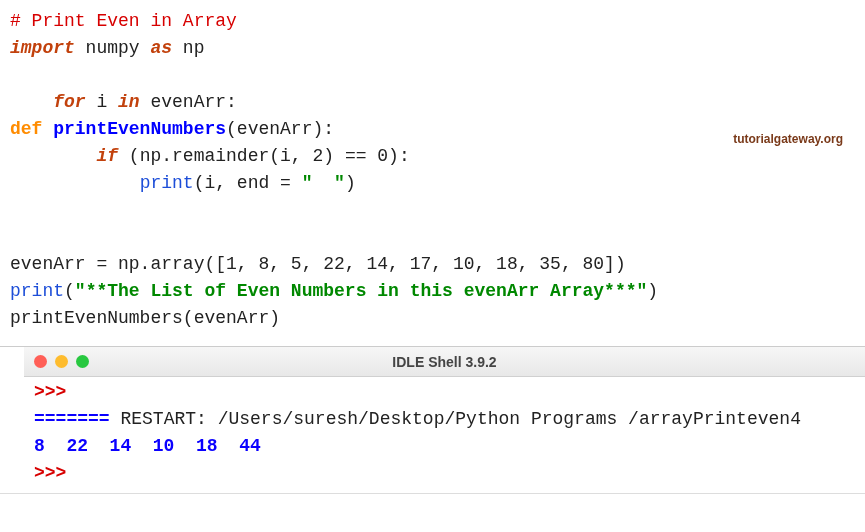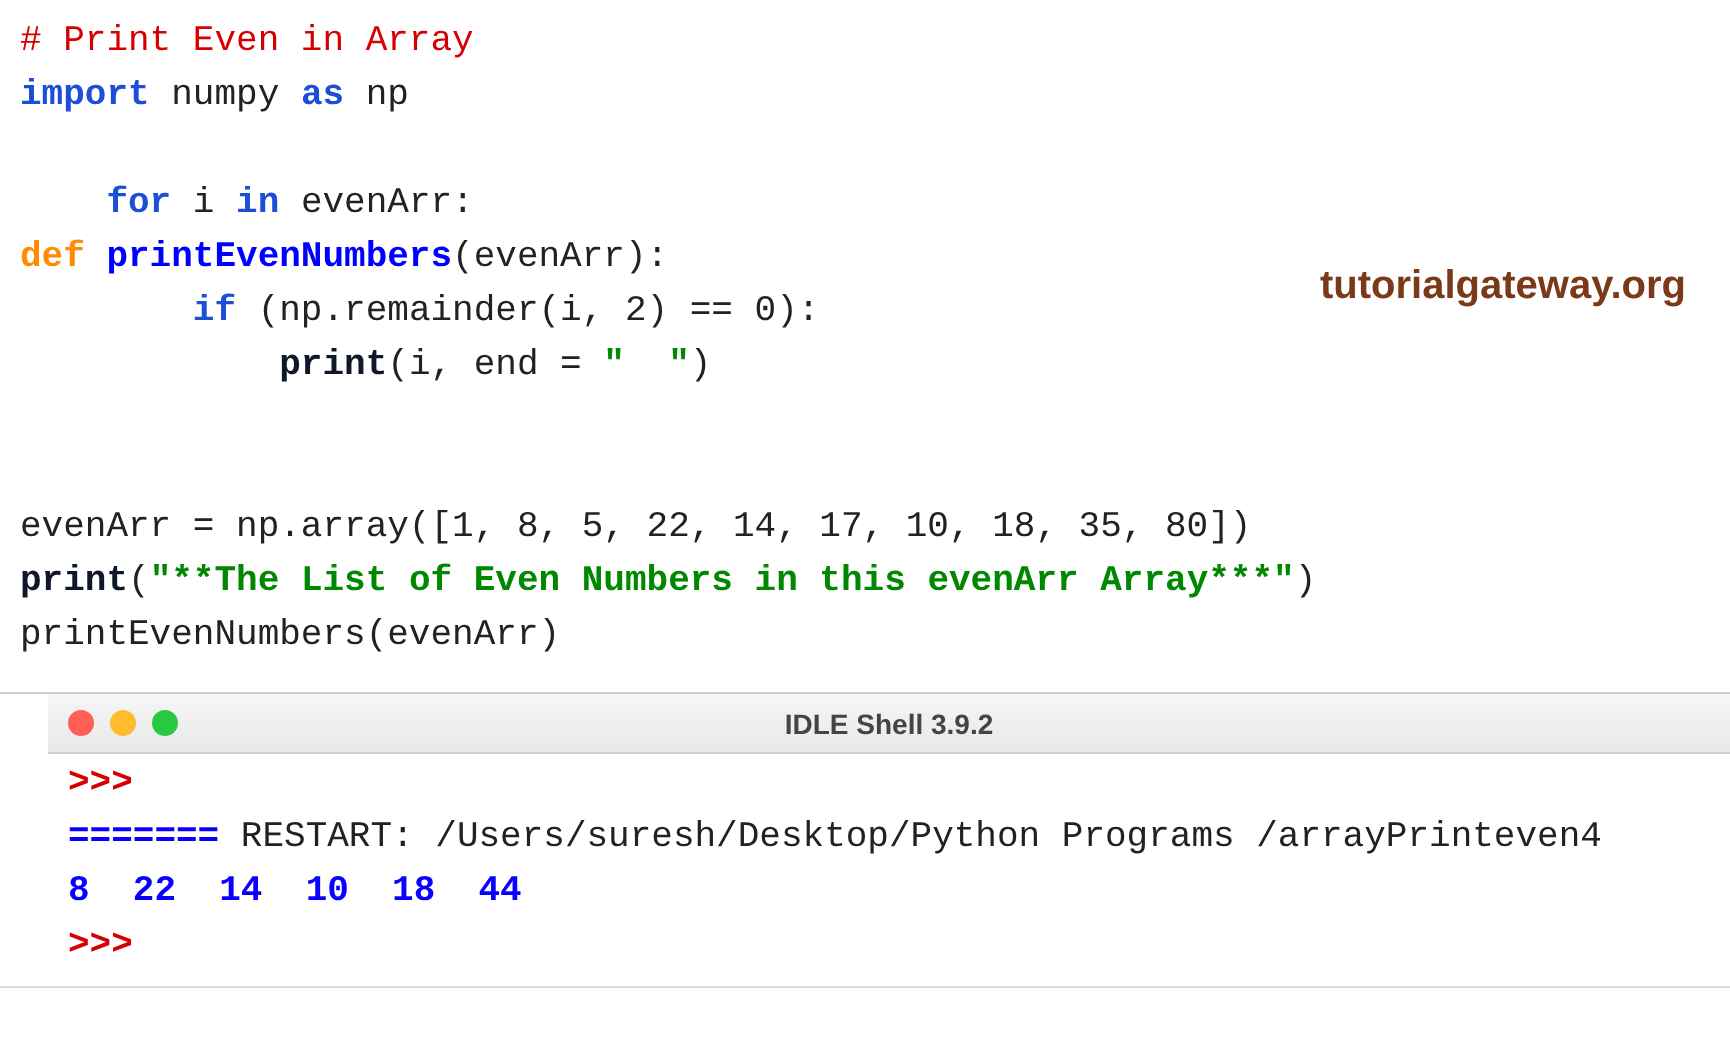"import" .c-keyword { color: #1d4ed8 -> #c2410c; font-style: none -> italic }
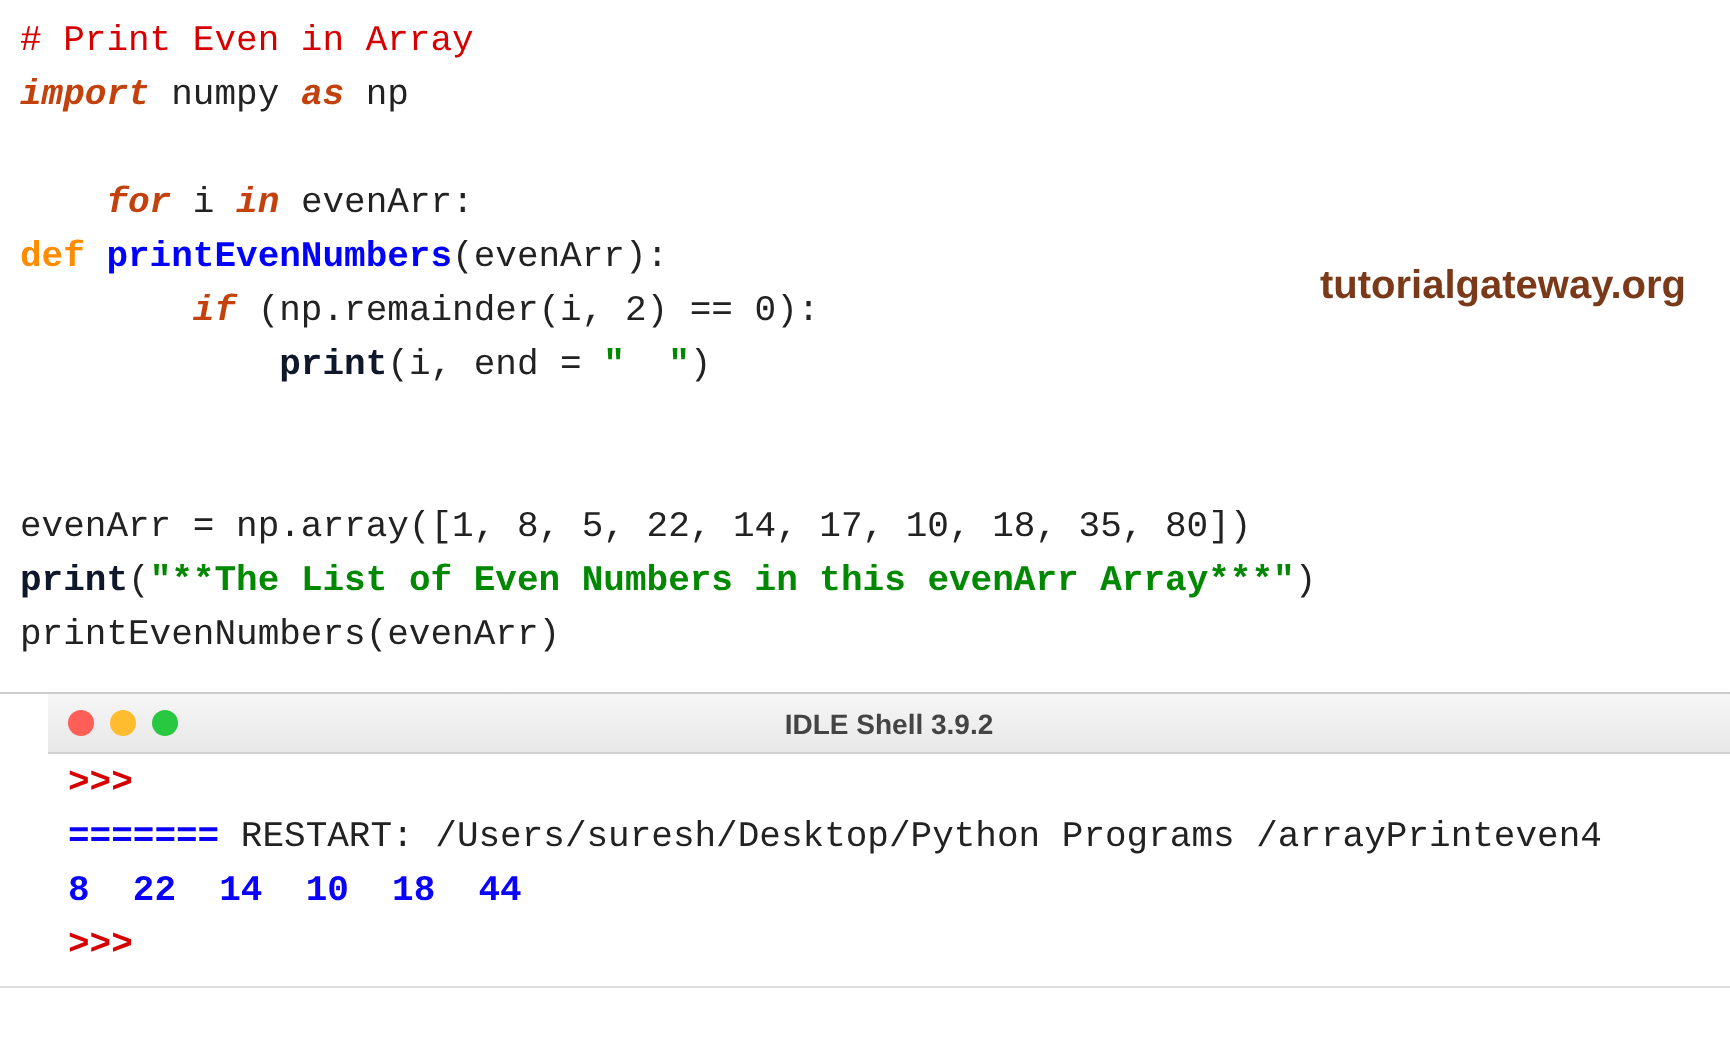"tutorialgateway.org" .watermark { font-size: 20px -> 12px }
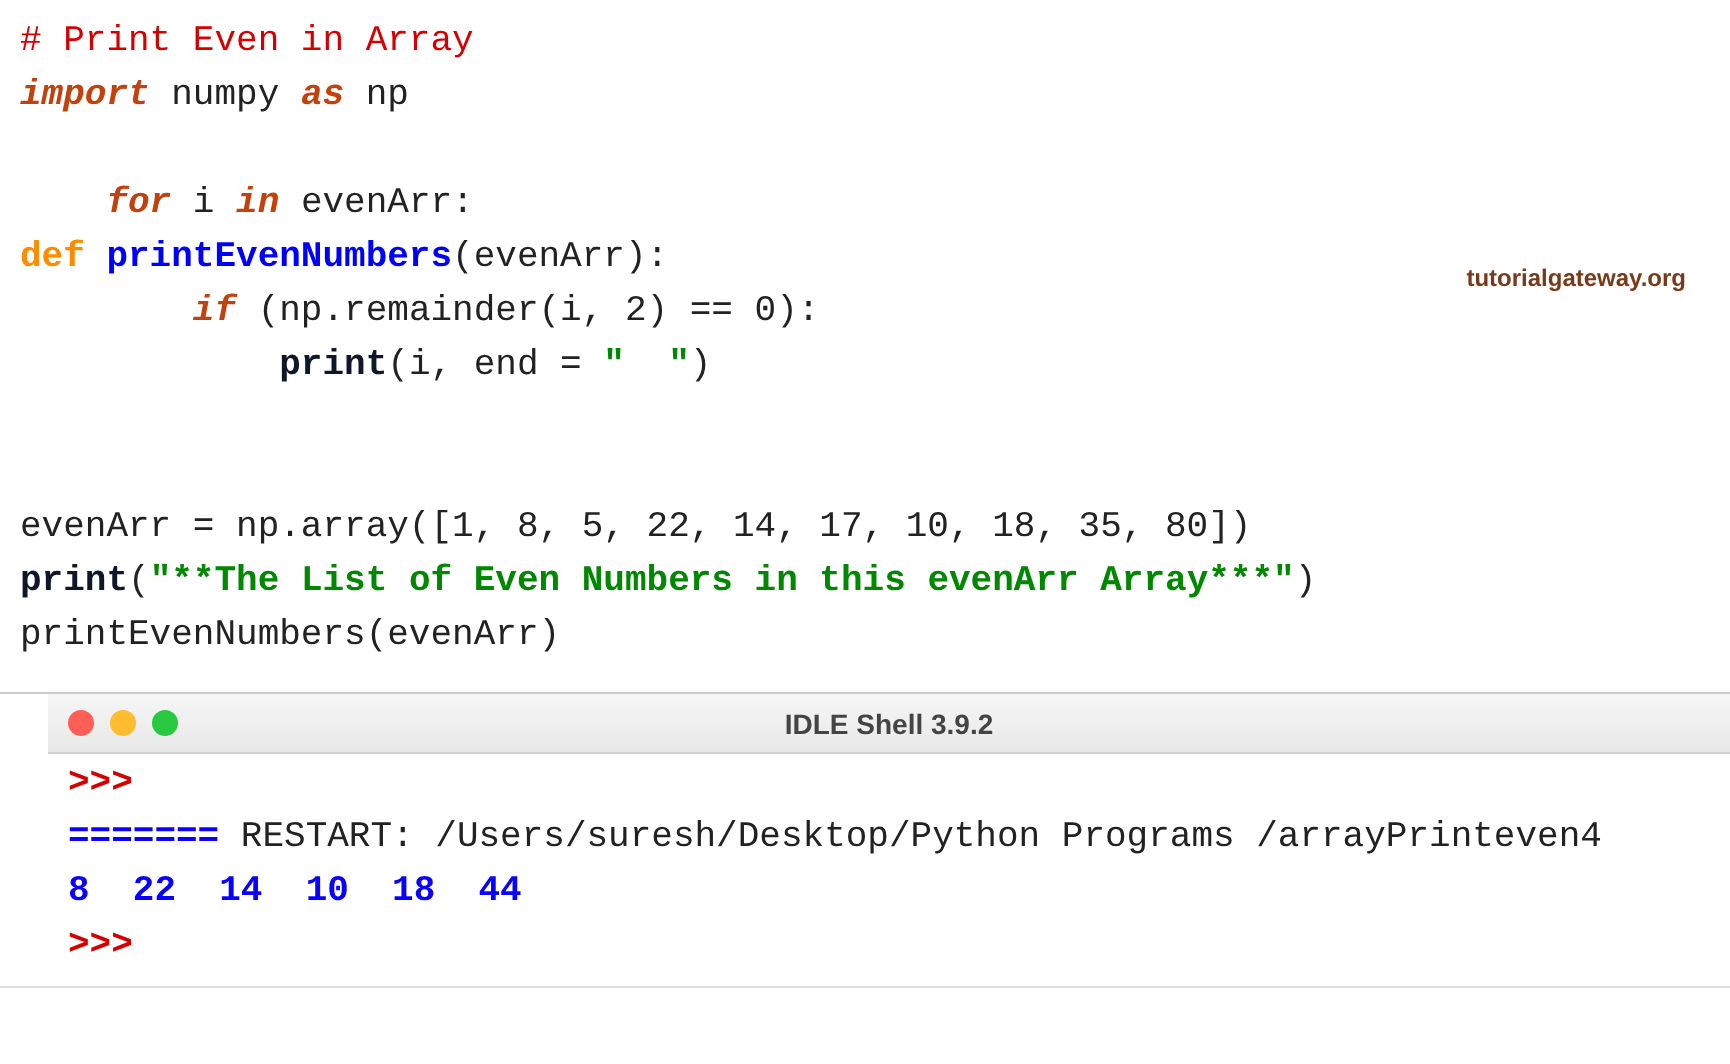"print" .c-builtin { color: #0f172a -> #1d4ed8; font-weight: 700 -> 400 }
